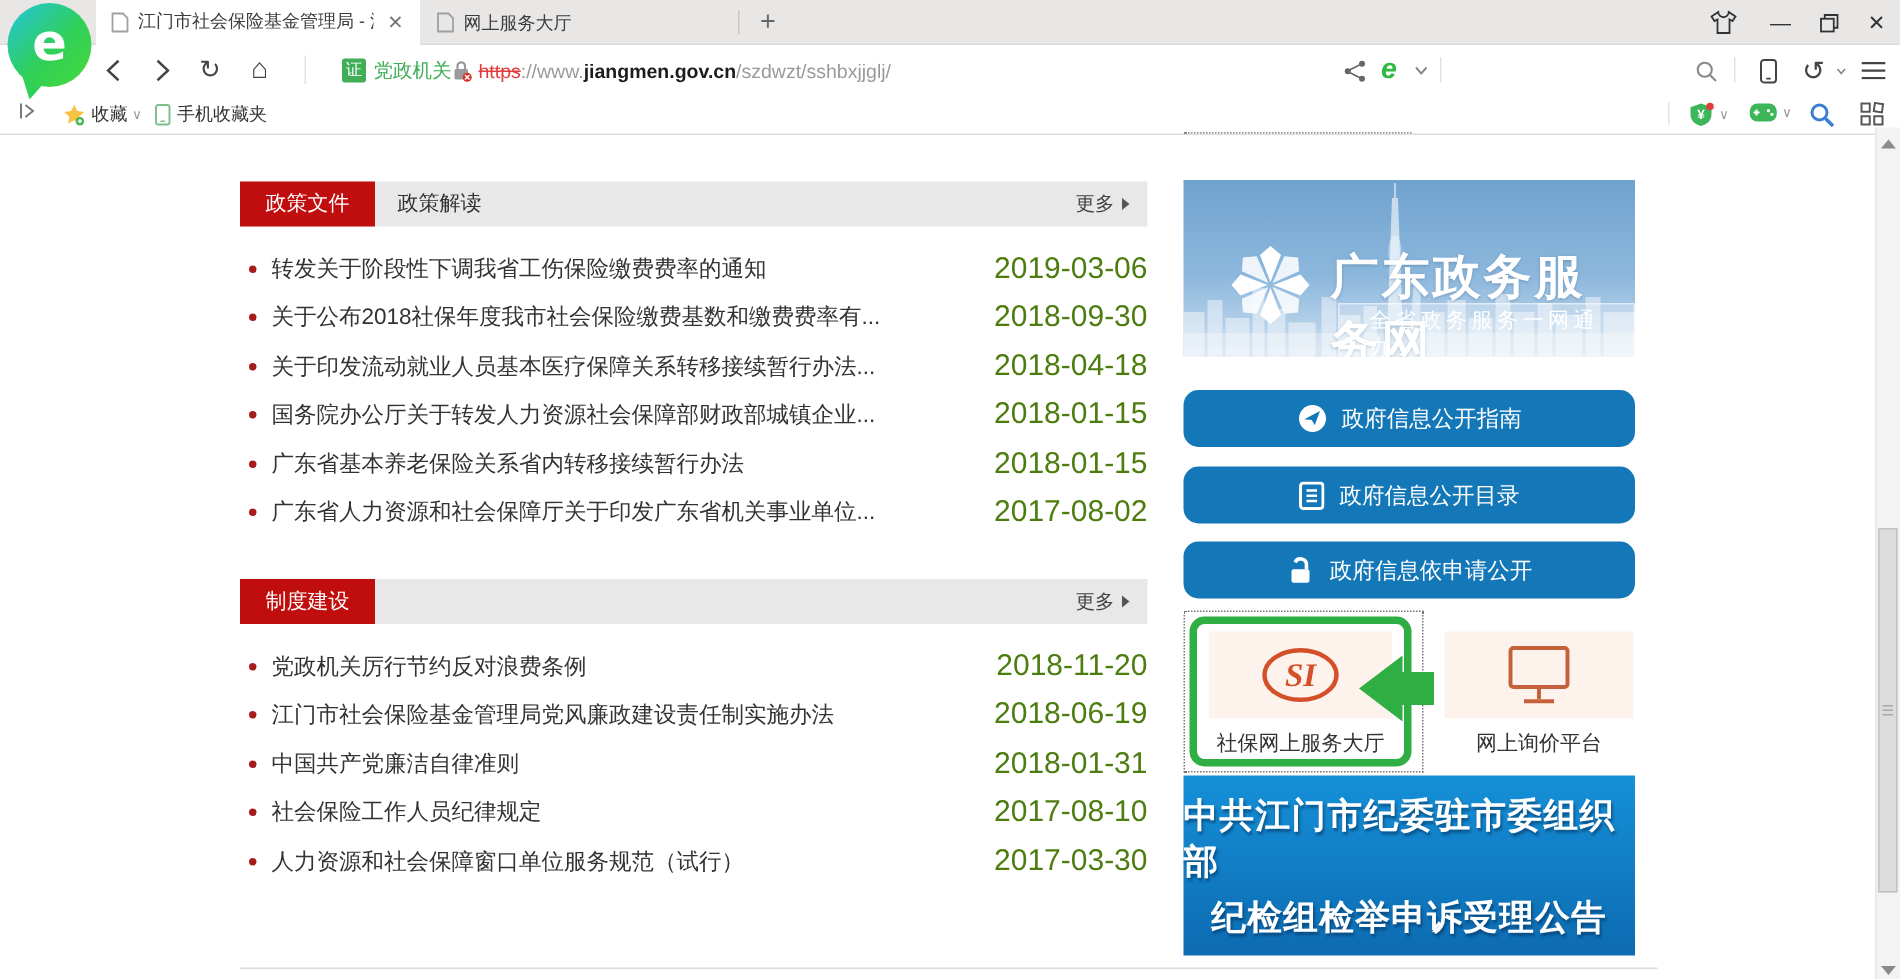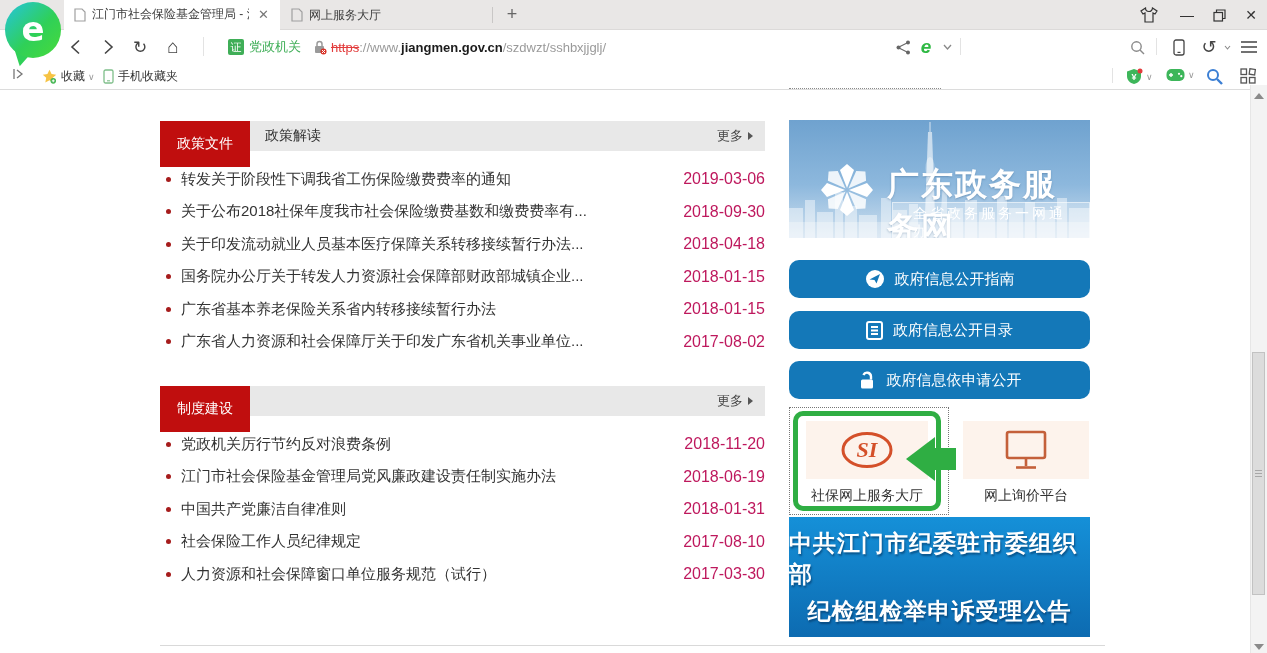"党政机关" .sitetype { margin-right: 12px -> none }
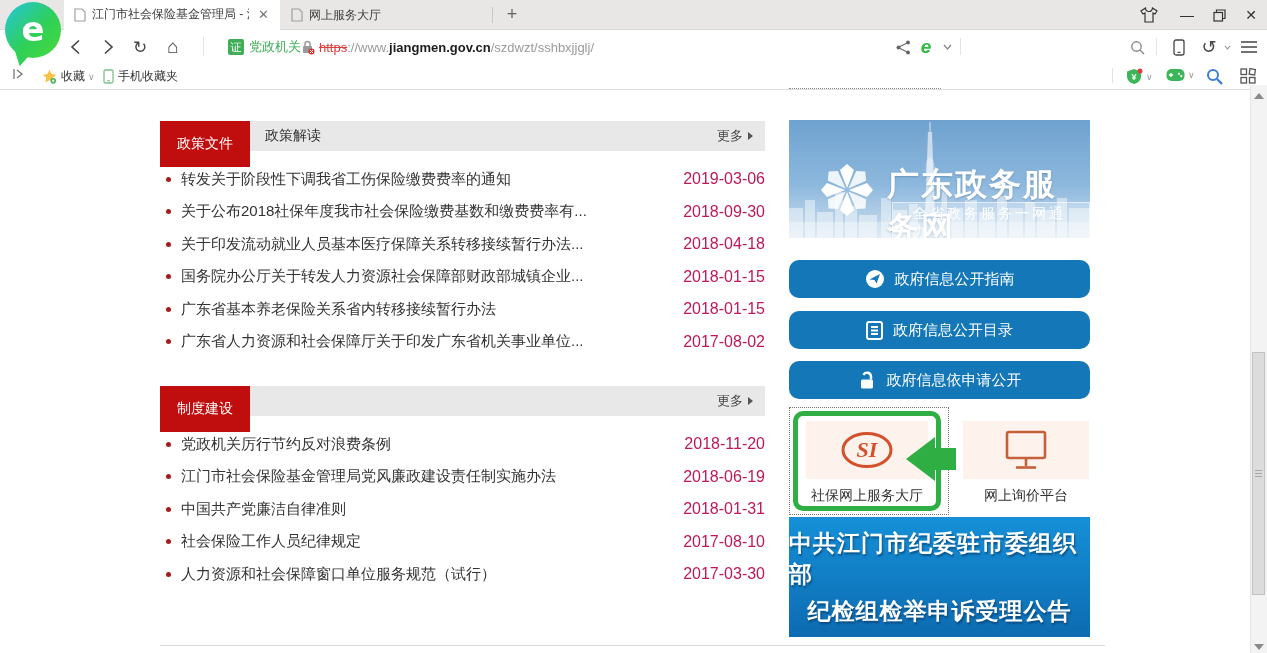"政策文件" .sec-tab-active { height: 46px -> 30px }
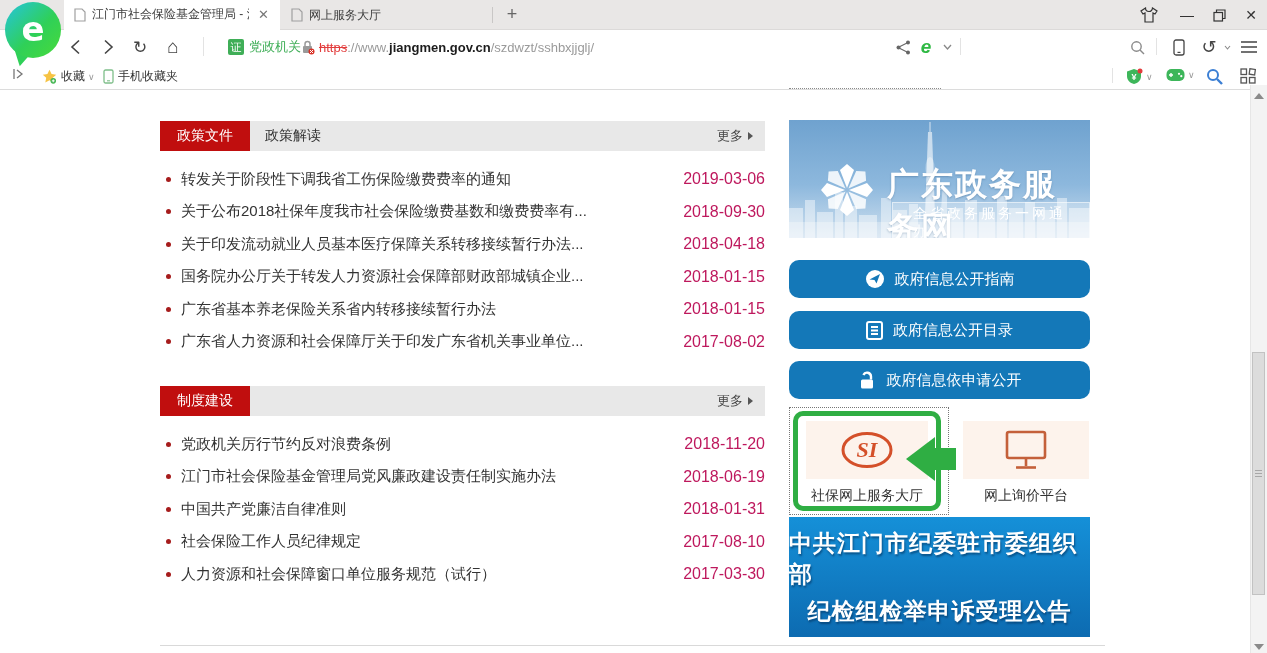"2019-03-06" .nrow .d { color: #be185d -> #4d7c0f; font-size: 16px -> 20px }
